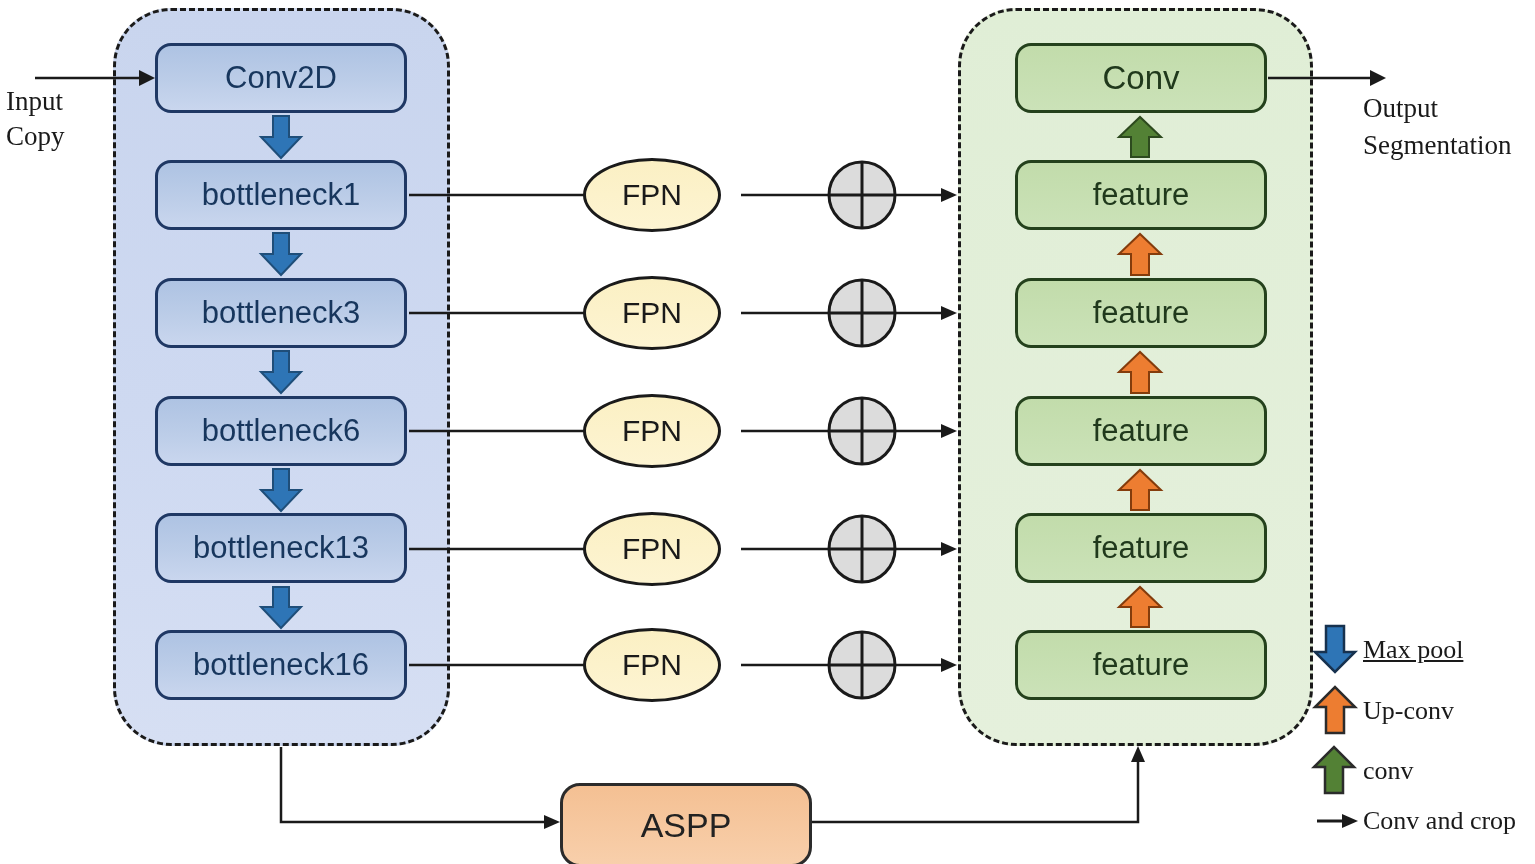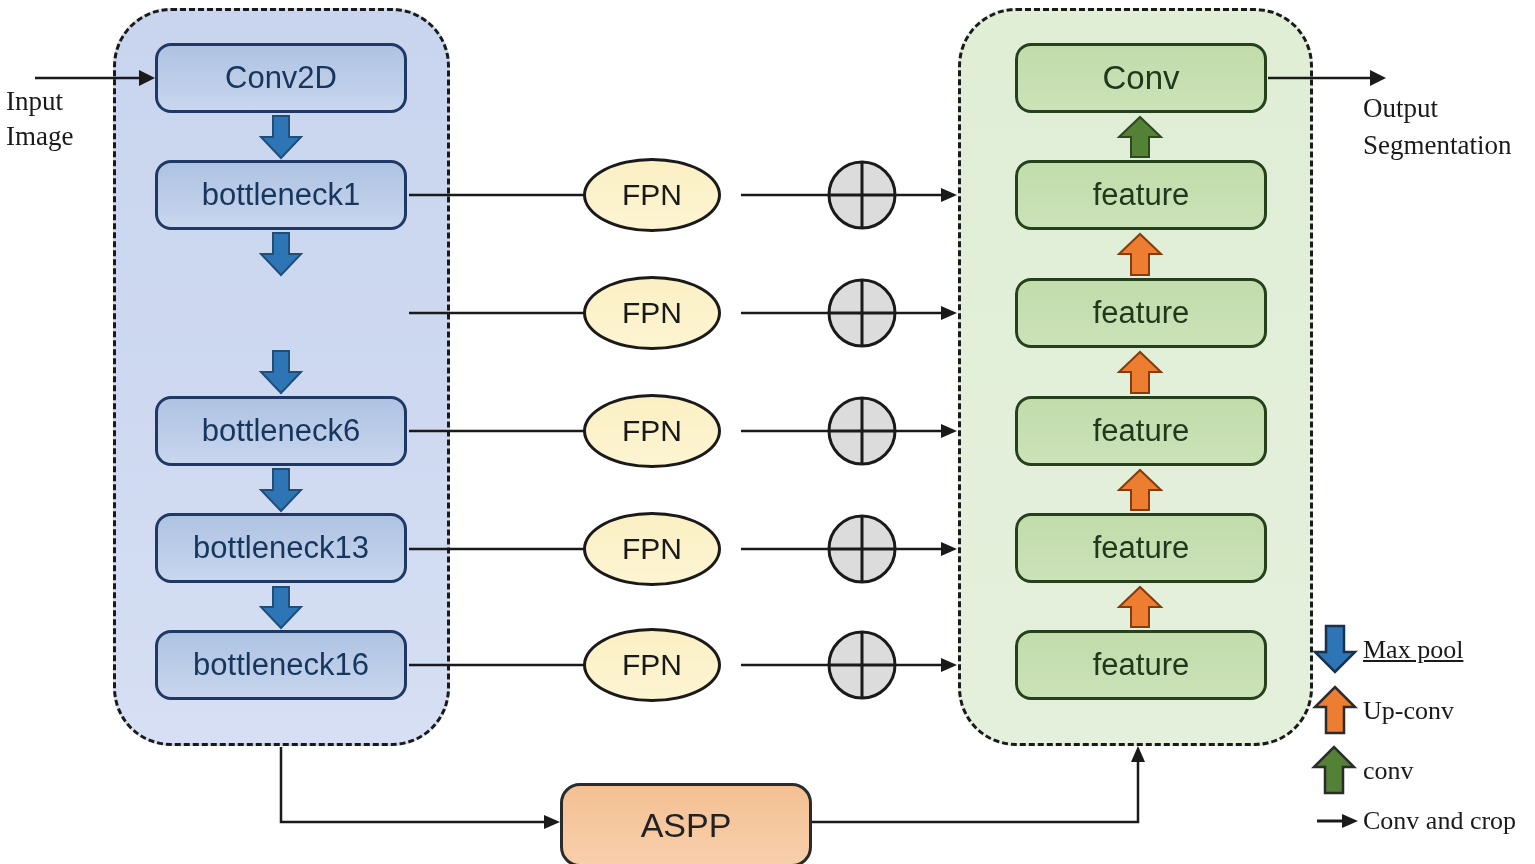"Image" div { text: Image -> Copy }
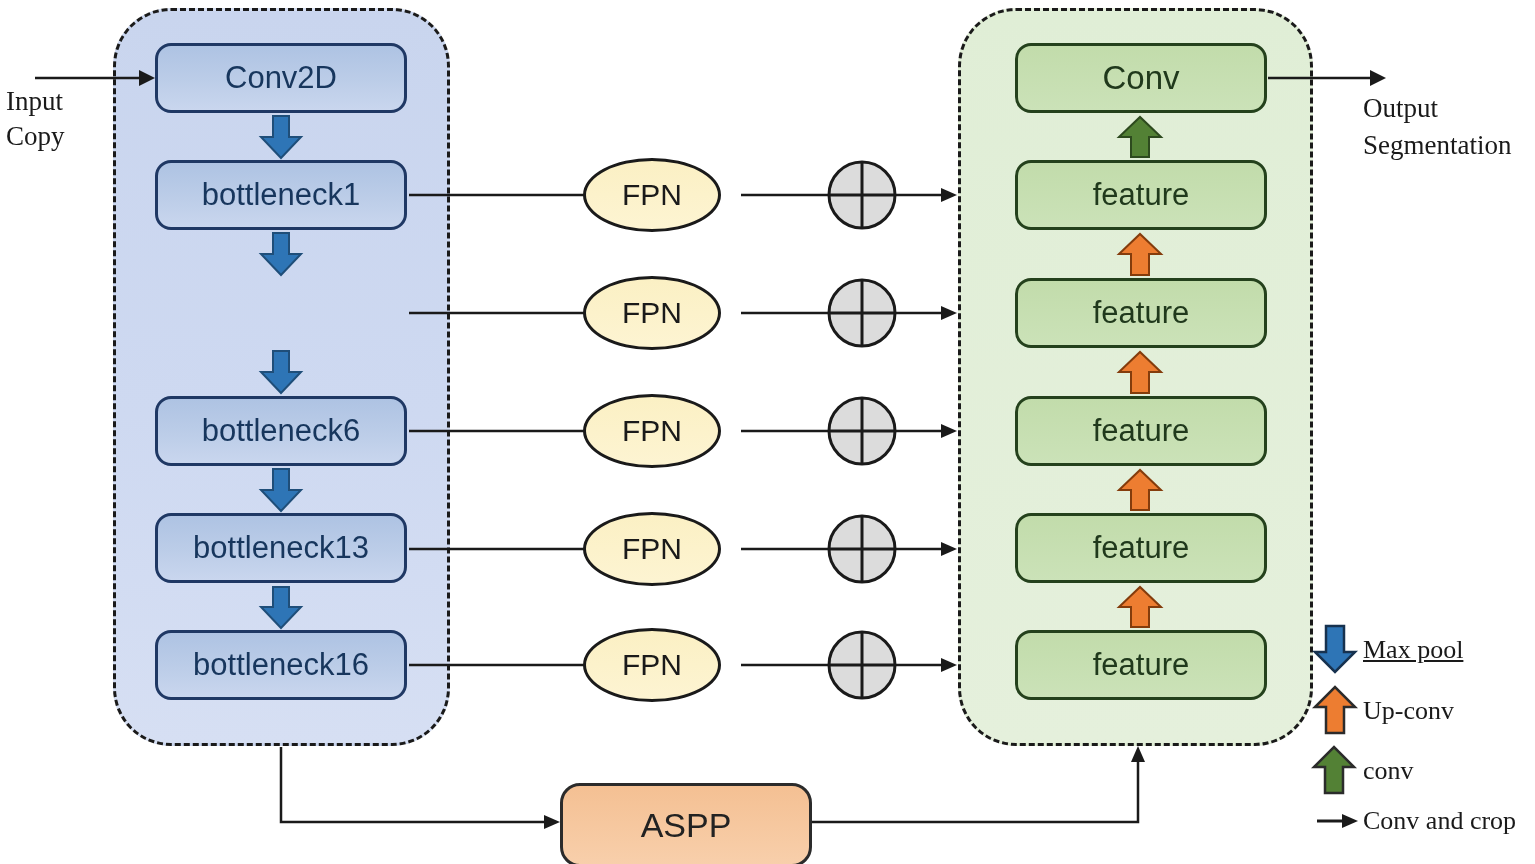"bottleneck3" div.box { html: none -> <div> <span>bottleneck3</span> </div> }
